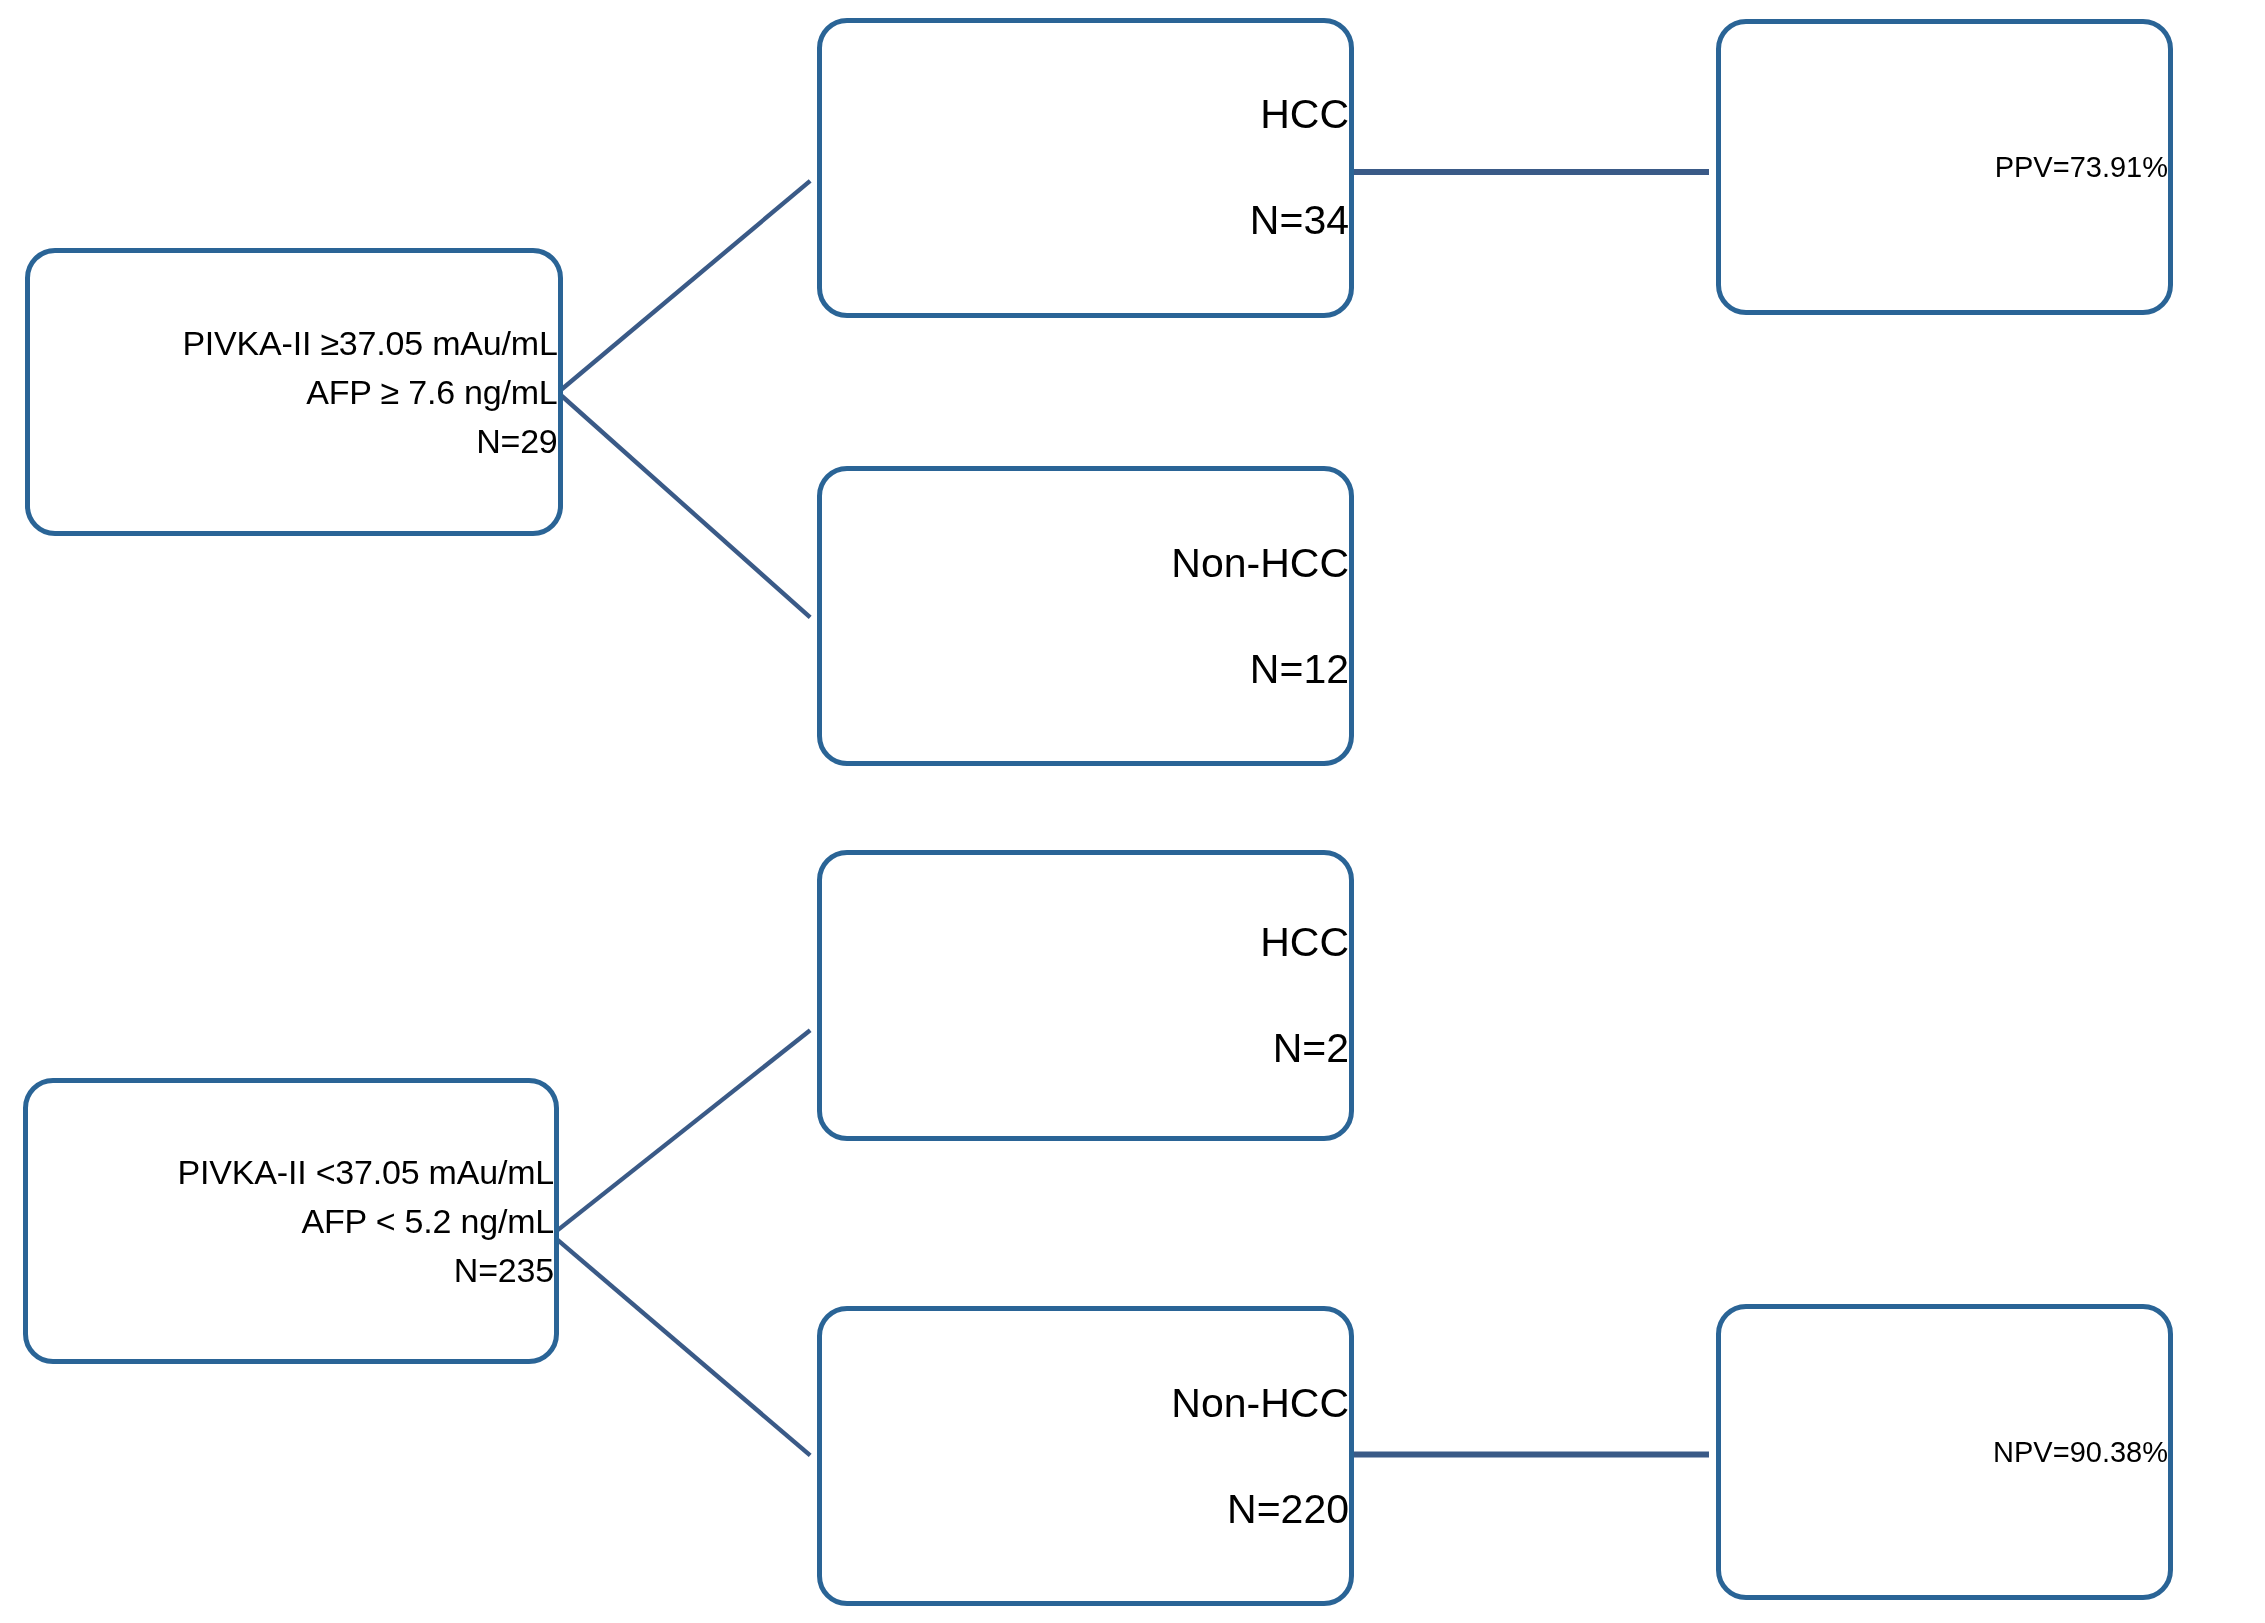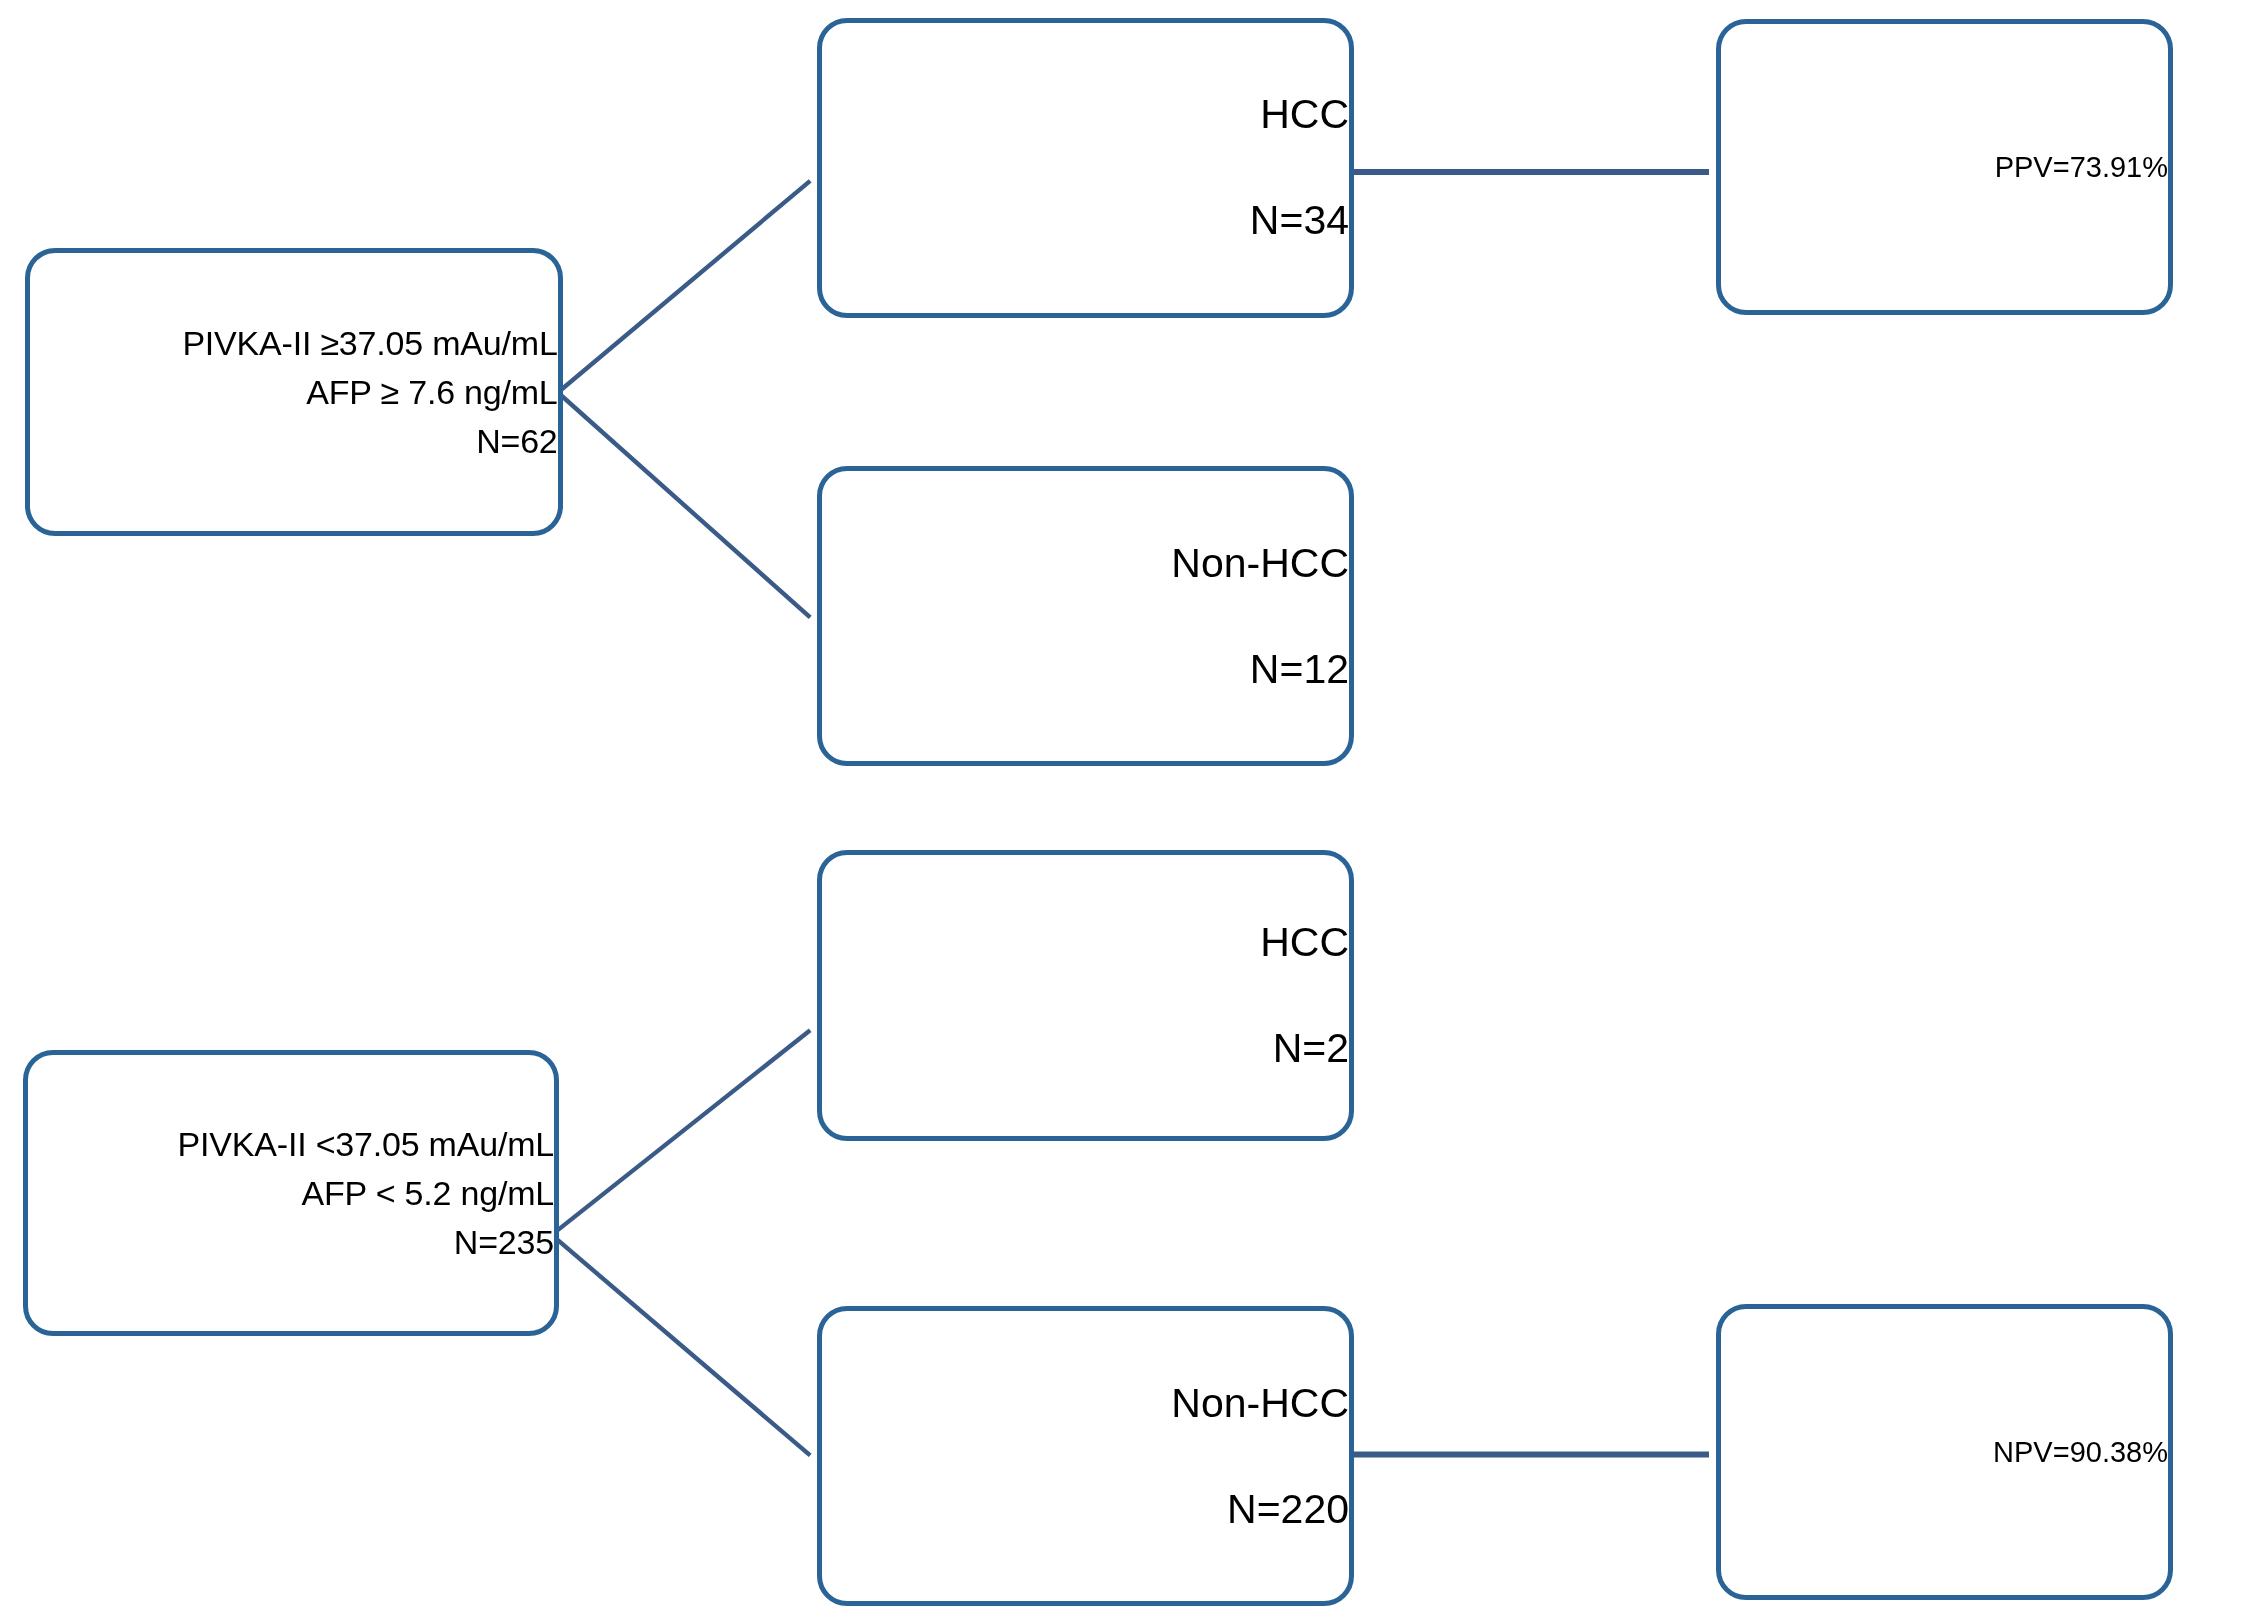"N=62" span.line { text: 62 -> 29 }
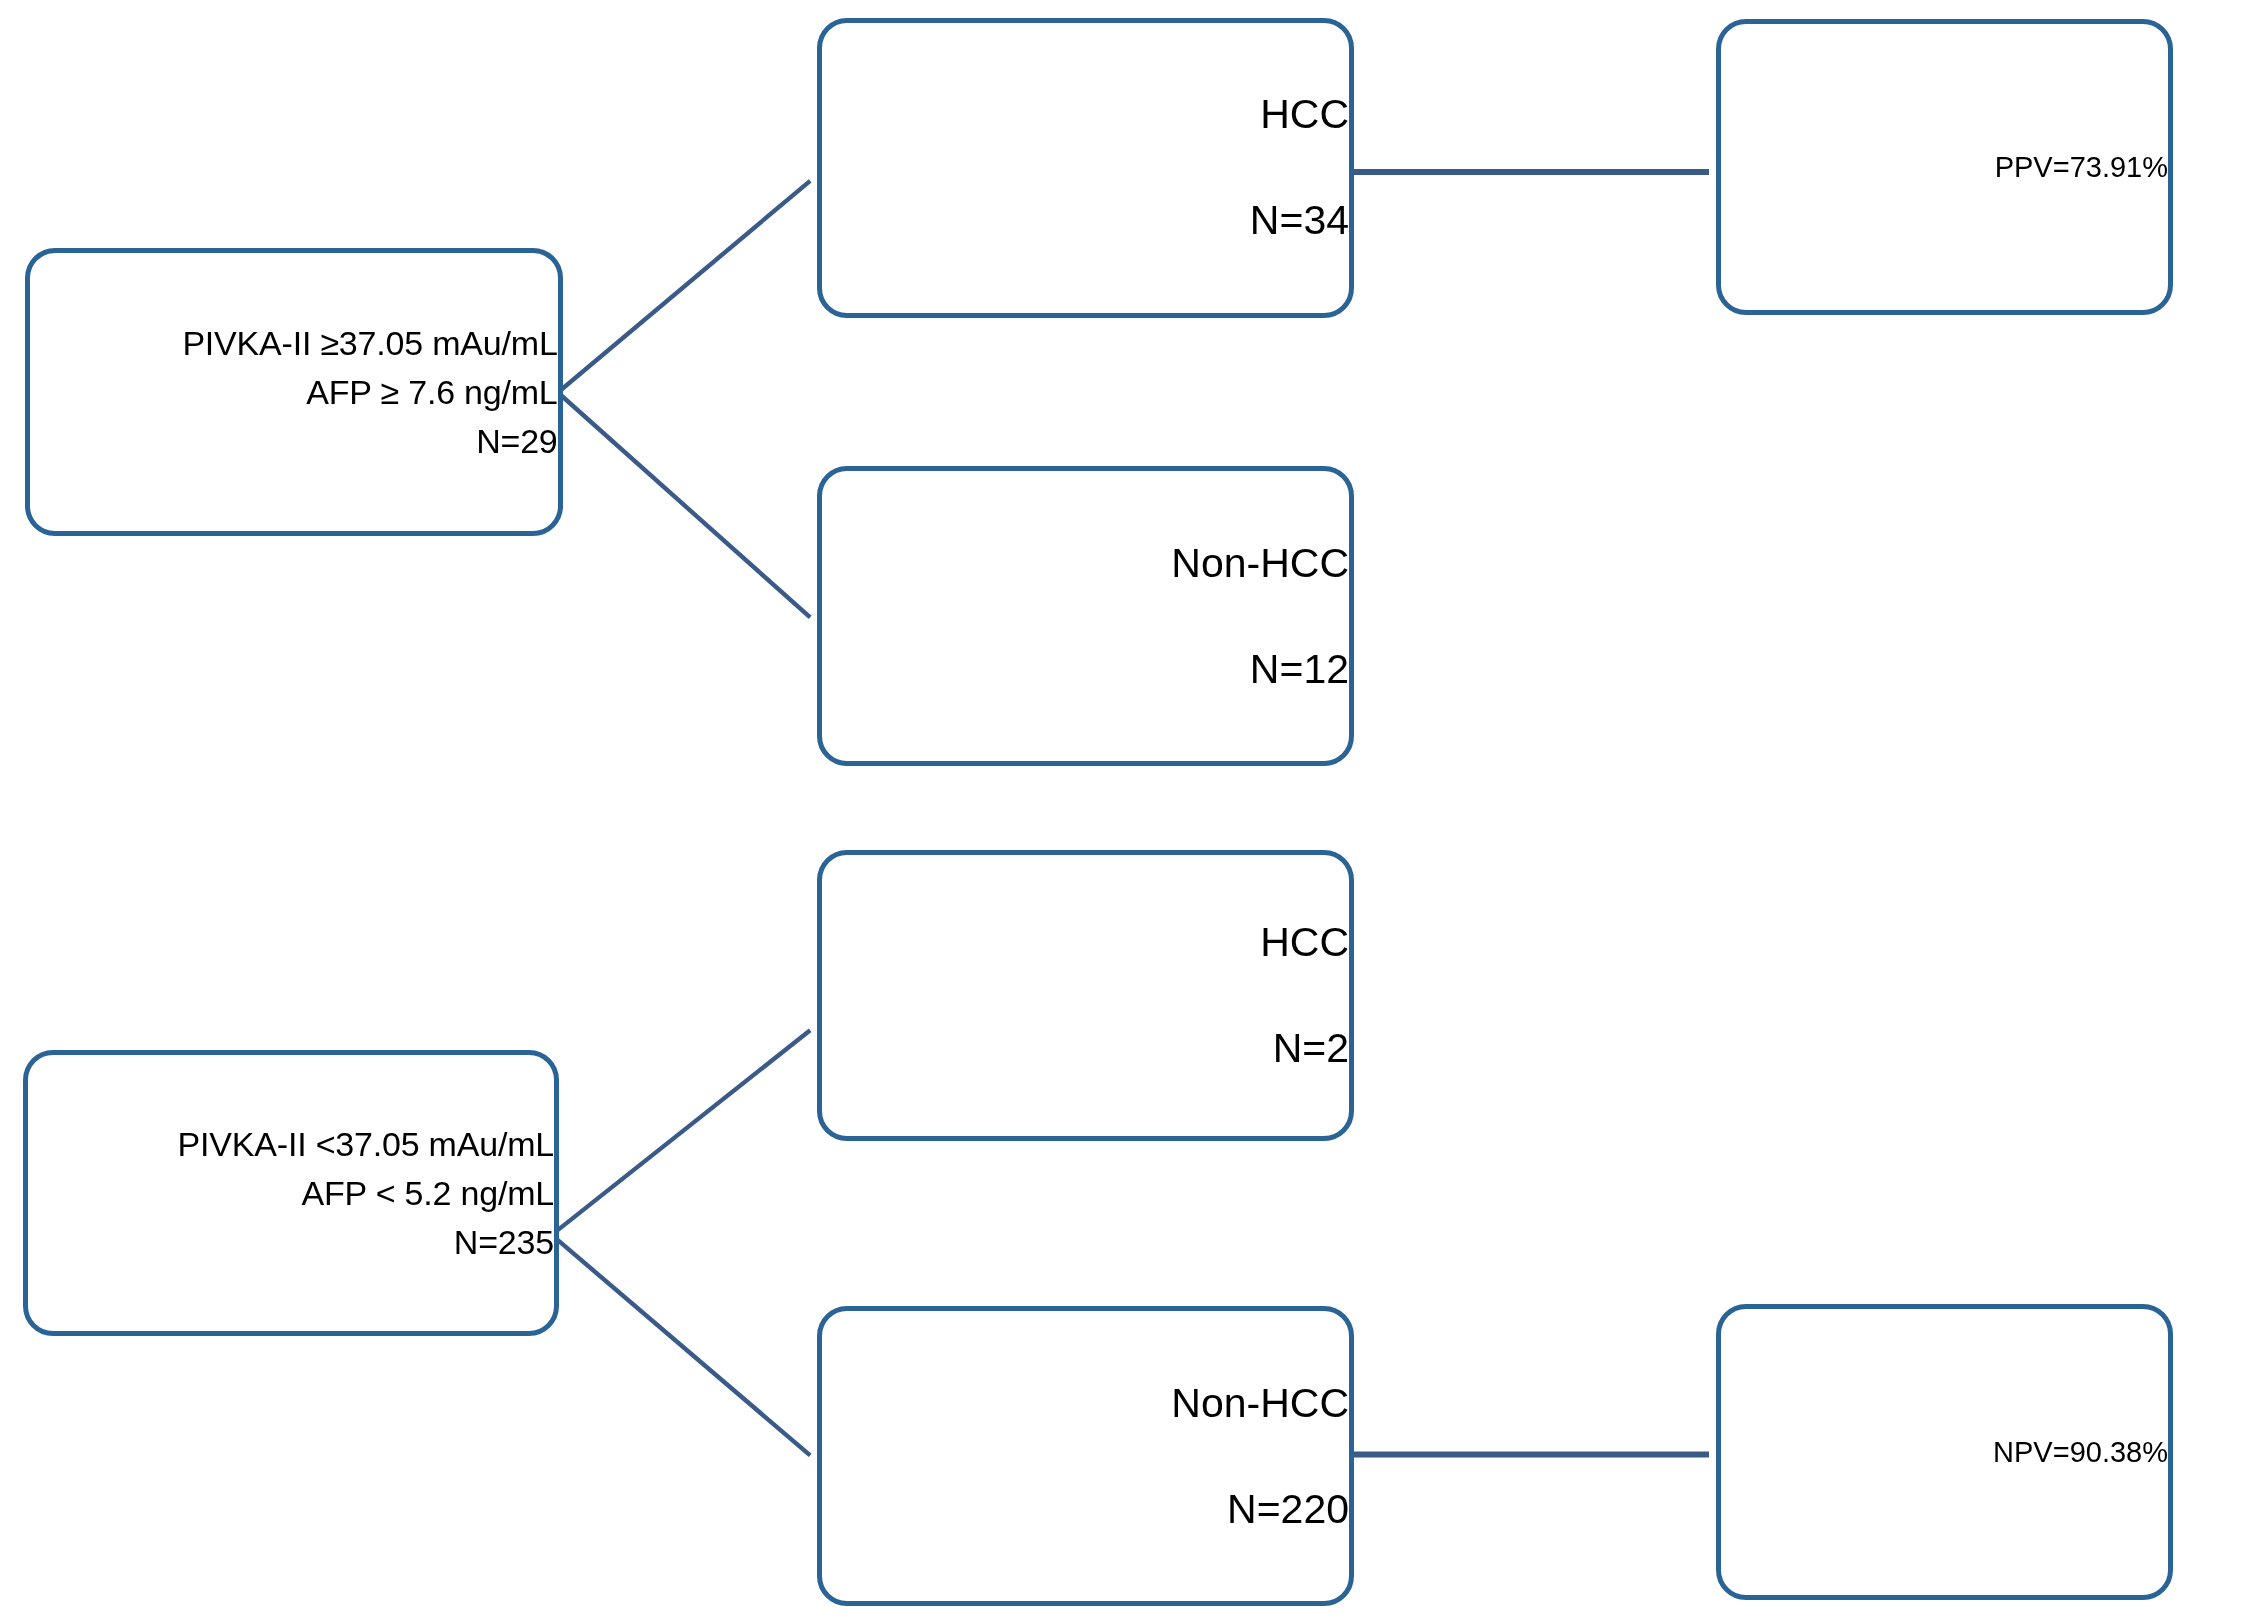"PIVKA-II <37.05 mAu/mL" #node-criteria-negative { top: 1050px -> 1078px }
